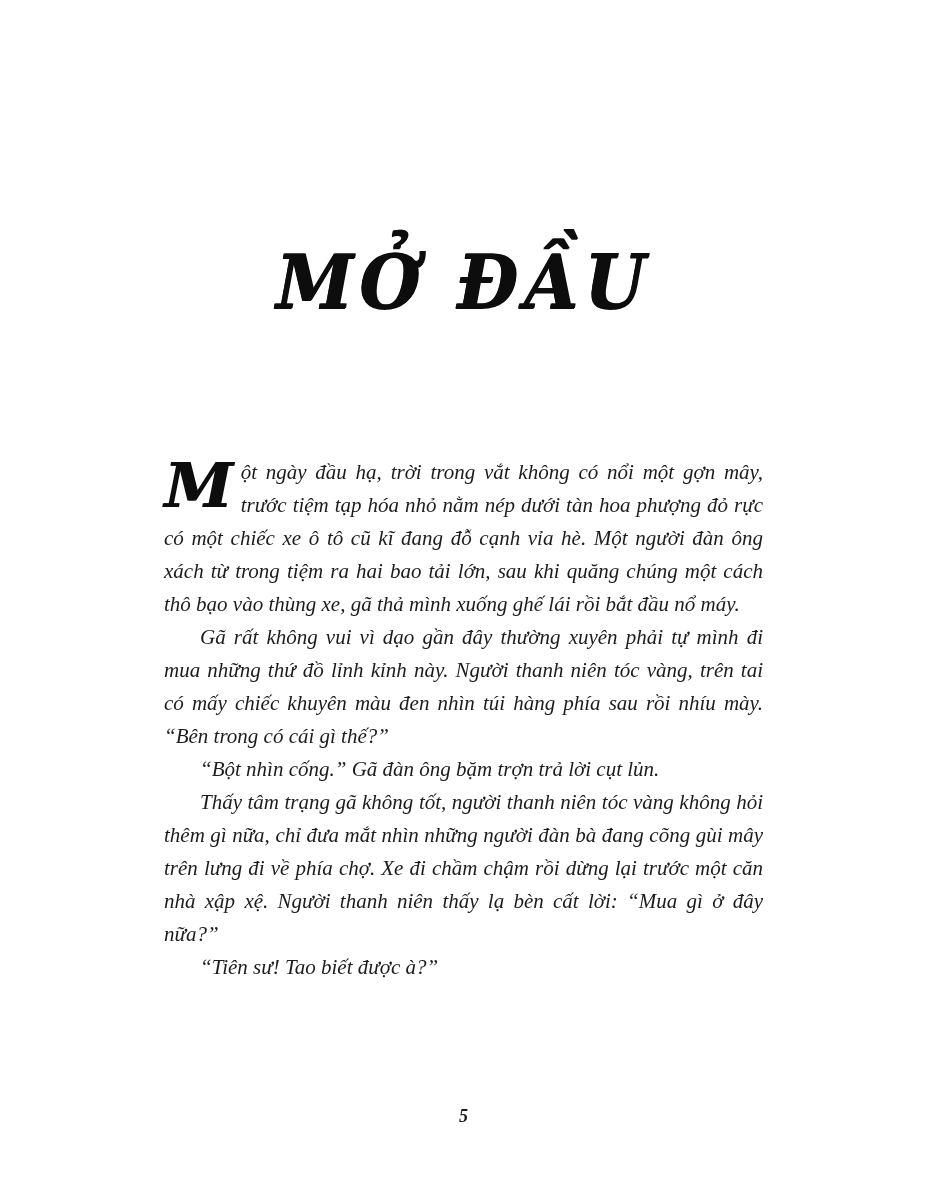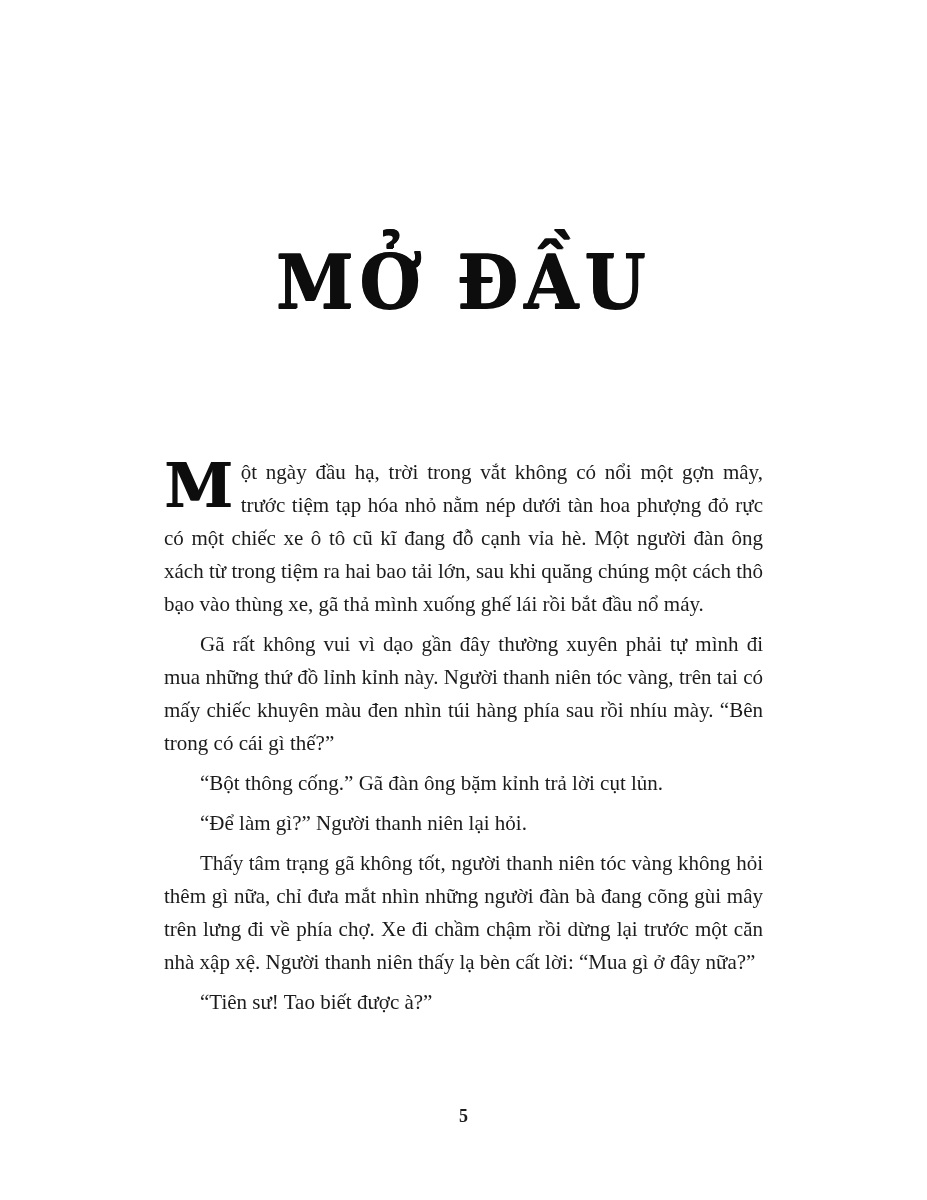"MỞ ĐẦU" .page { font-style: none -> italic }
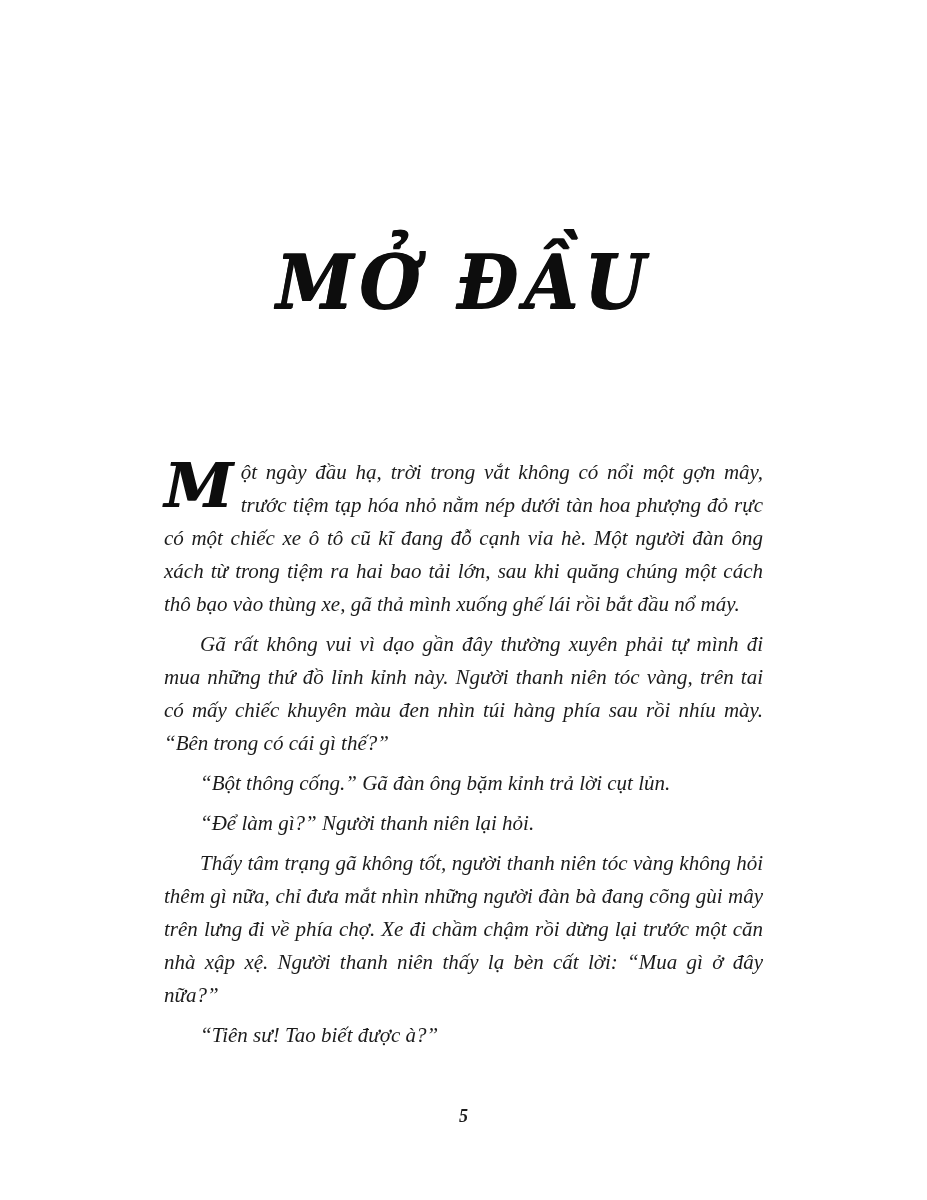"Gã rất không vui vì" .para.indent { margin-top: 7px -> none }
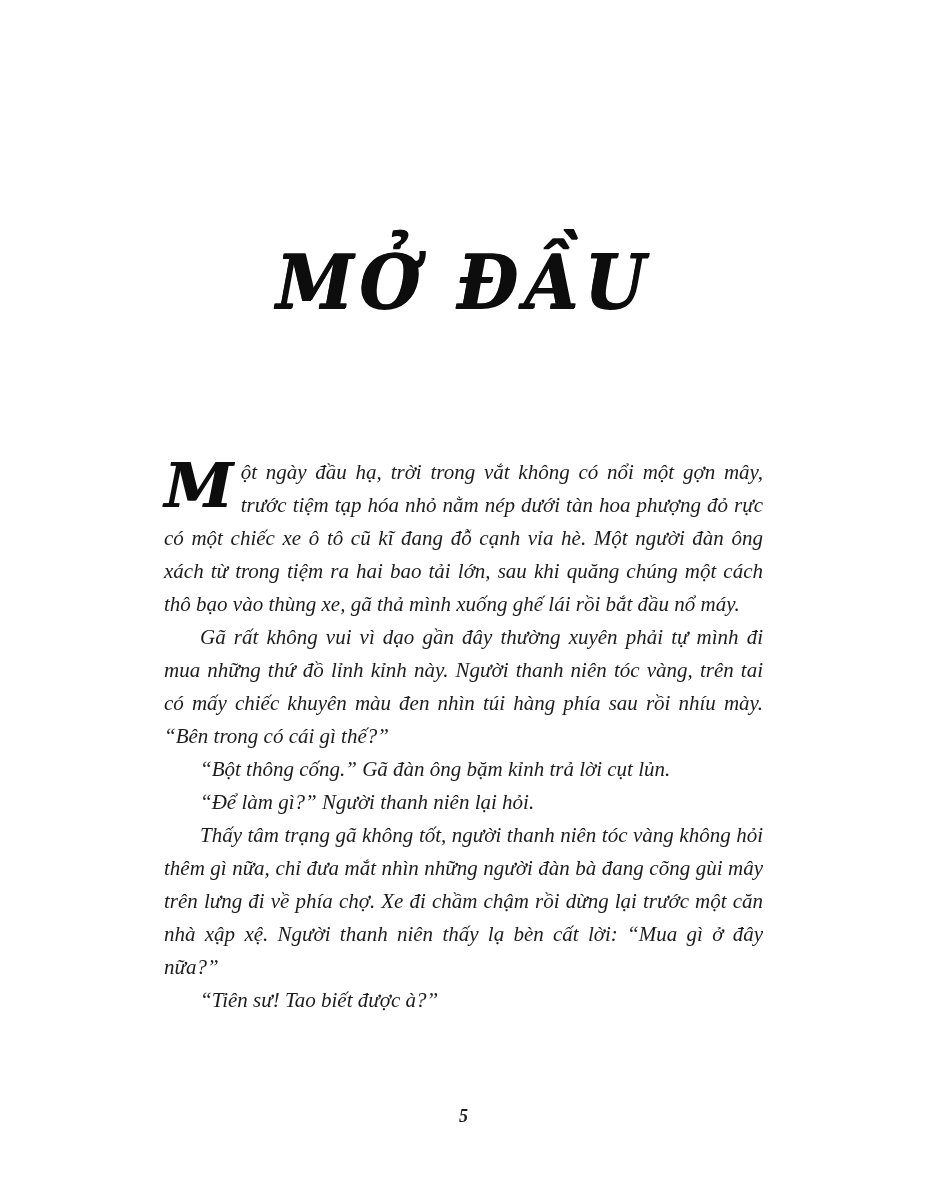"“Bột thông cống.” Gã đàn" p.para { text: thông cống.” Gã đàn ông bặm kỉnh -> nhìn cống.” Gã đàn ông bặm trợn }
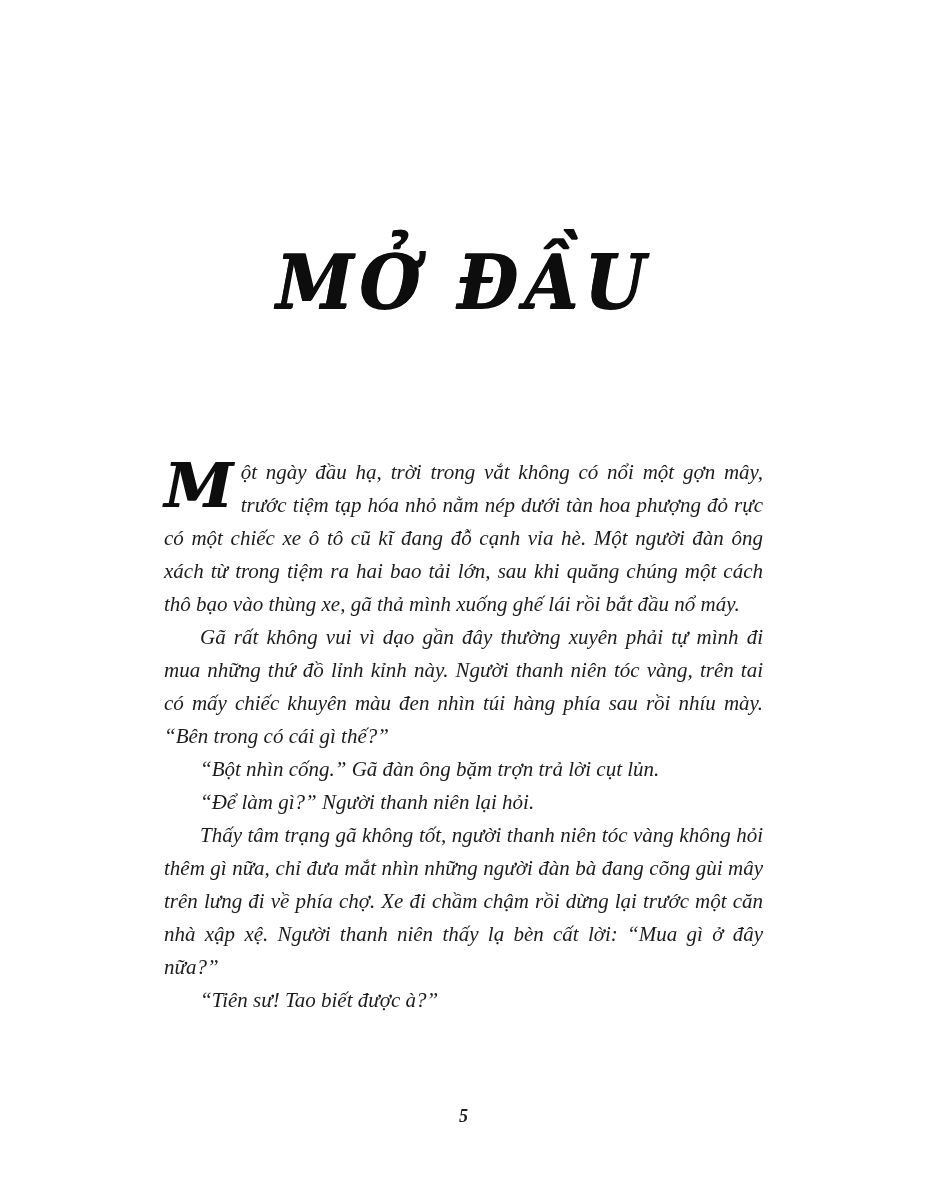"“Để làm gì?” Người thanh" p.para { html: <p>“Để làm gì?” Người thanh niên lại hỏi.</p> -> none }
